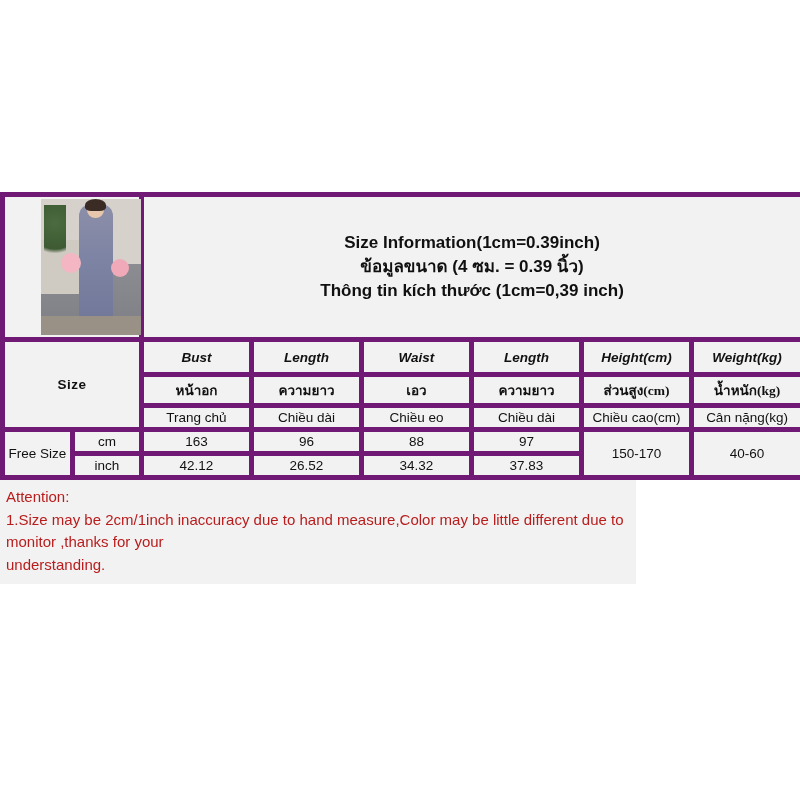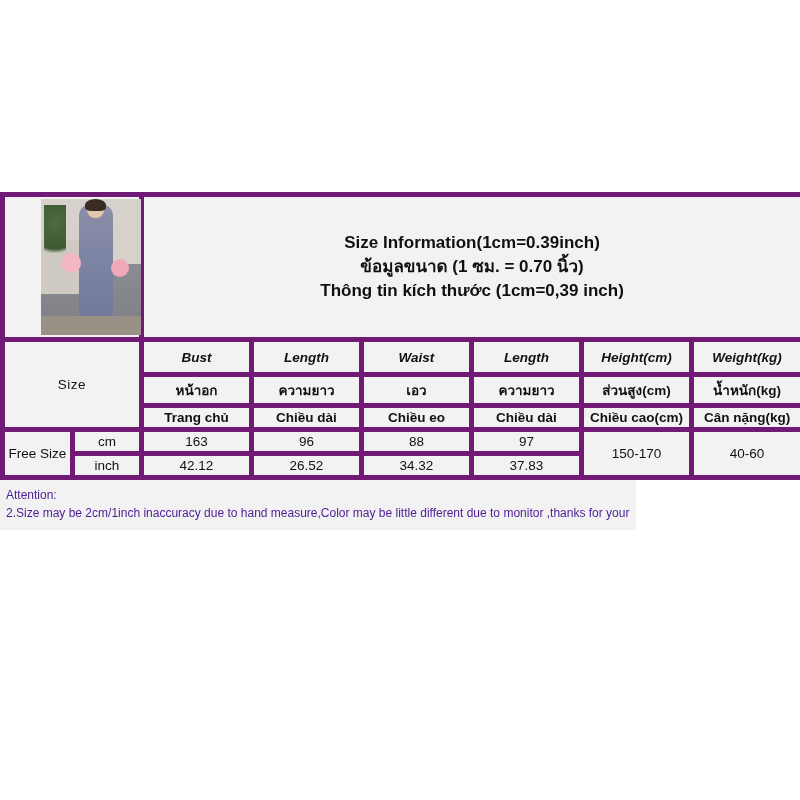"ข้อมูลขนาด (1 ซม. = 0.70" div.title-line { text: 1 ซม. = 0.70 -> 4 ซม. = 0.39 }
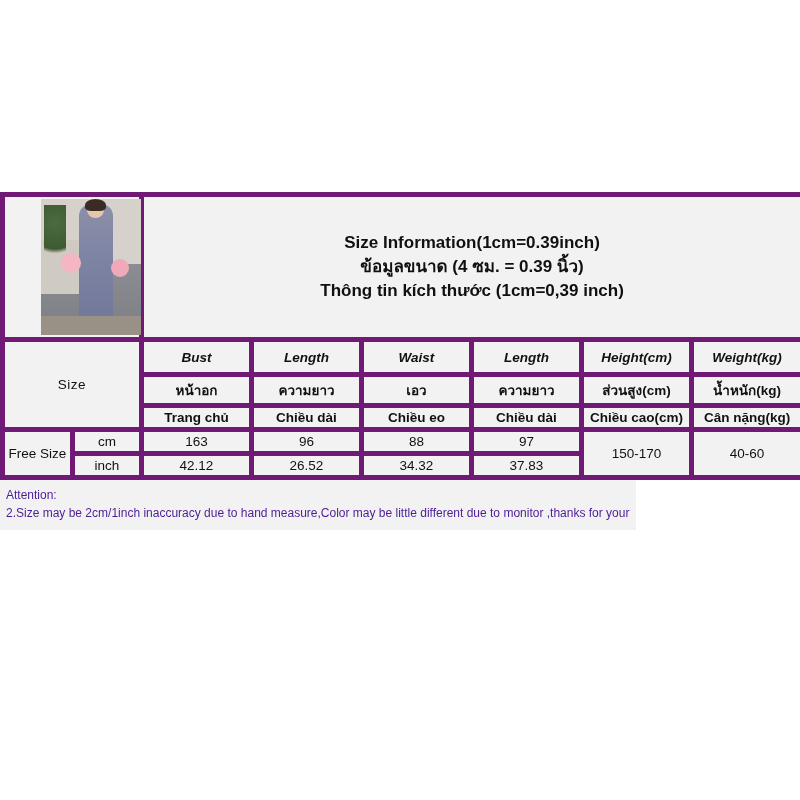"Size" td.size-label { font-weight: normal -> bold }
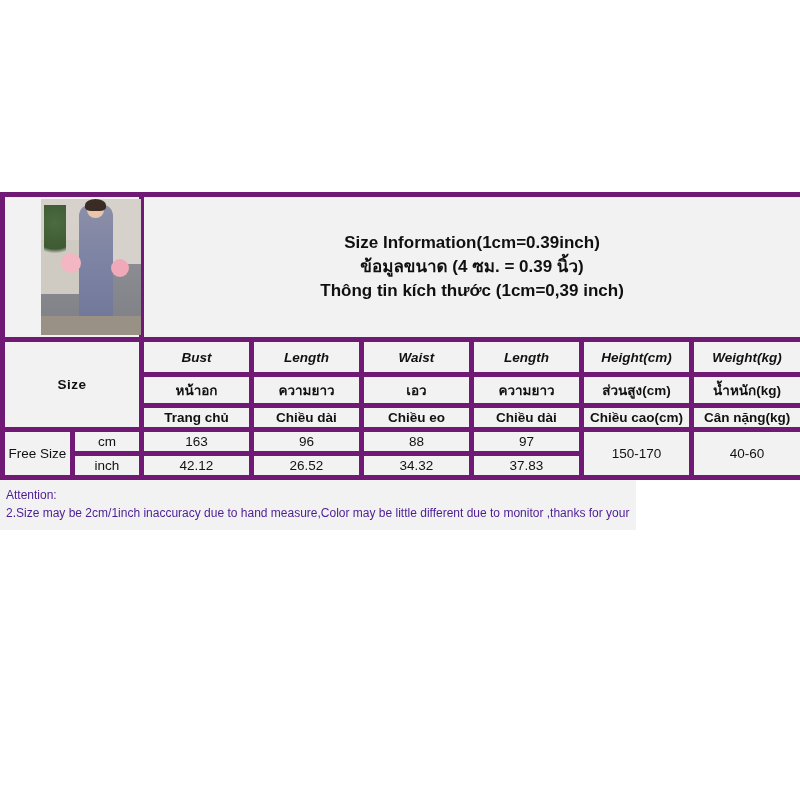"หน้าอก" td.hdr-th { font-family: none -> Liberation Serif, serif }
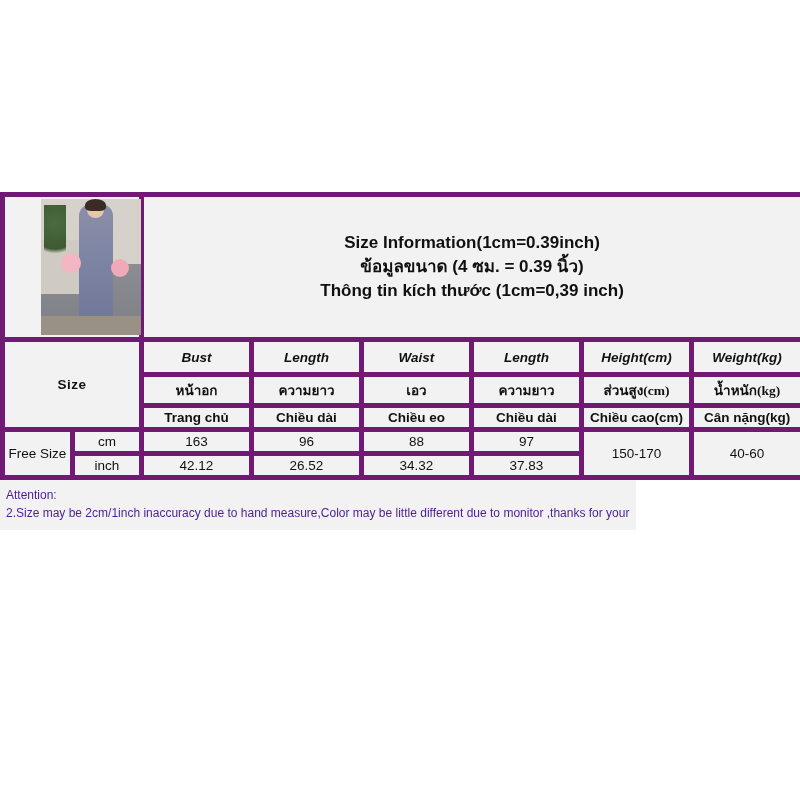"Trang chủ" td.hdr-vn { font-weight: bold -> normal }
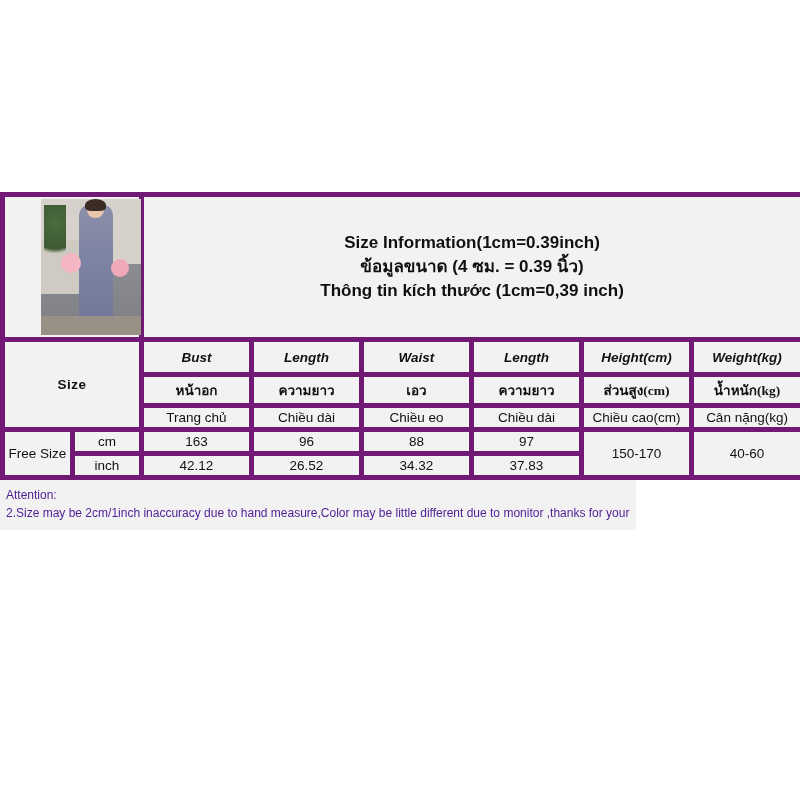"Attention:" #attention { color: #4c1d95 -> #b91c1c; font-size: 12px -> 15px }
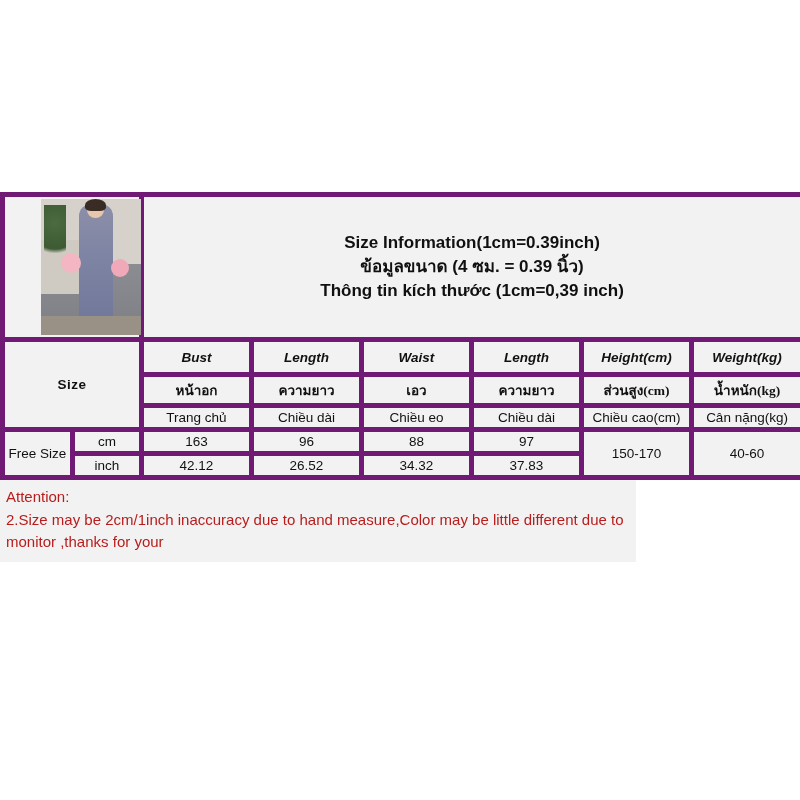"2.Size may be 2cm/1inch inaccuracy" span.att-line { text: 2.Size -> 1.Size }
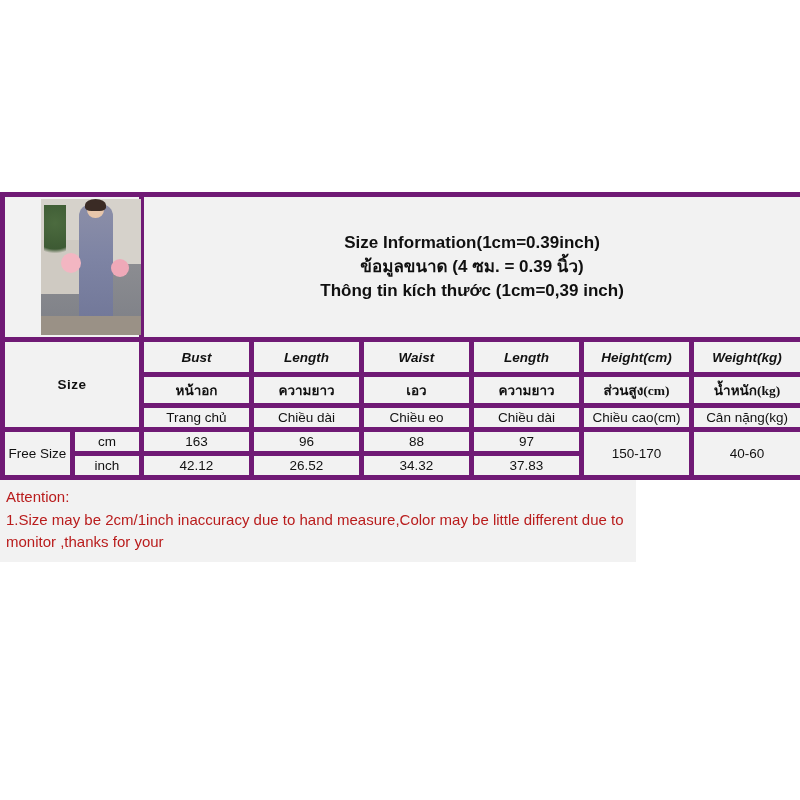"understanding." span.att-line { html: none -> <span>understanding.</span> }
